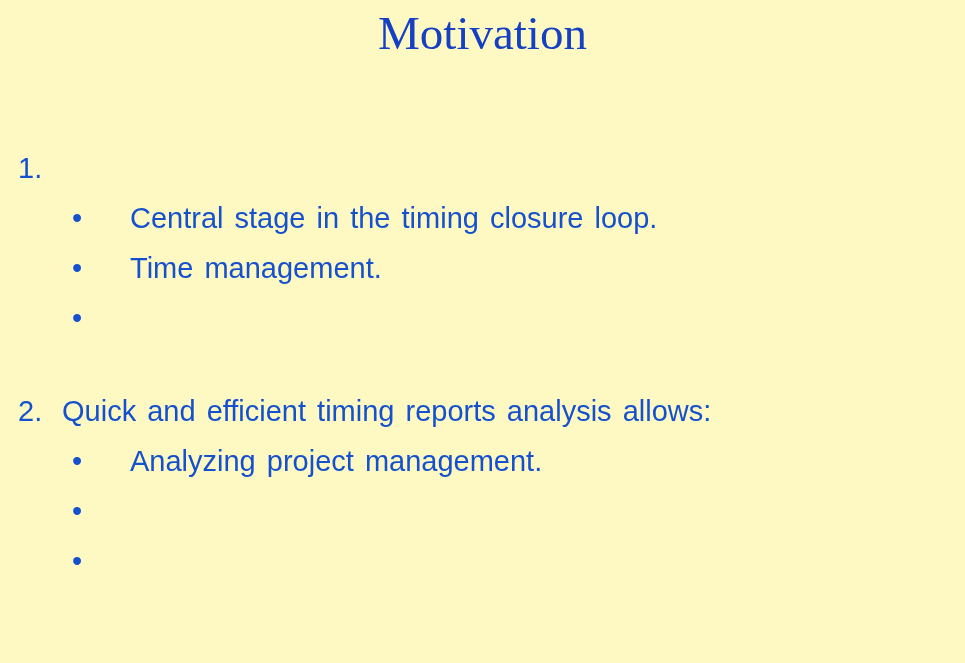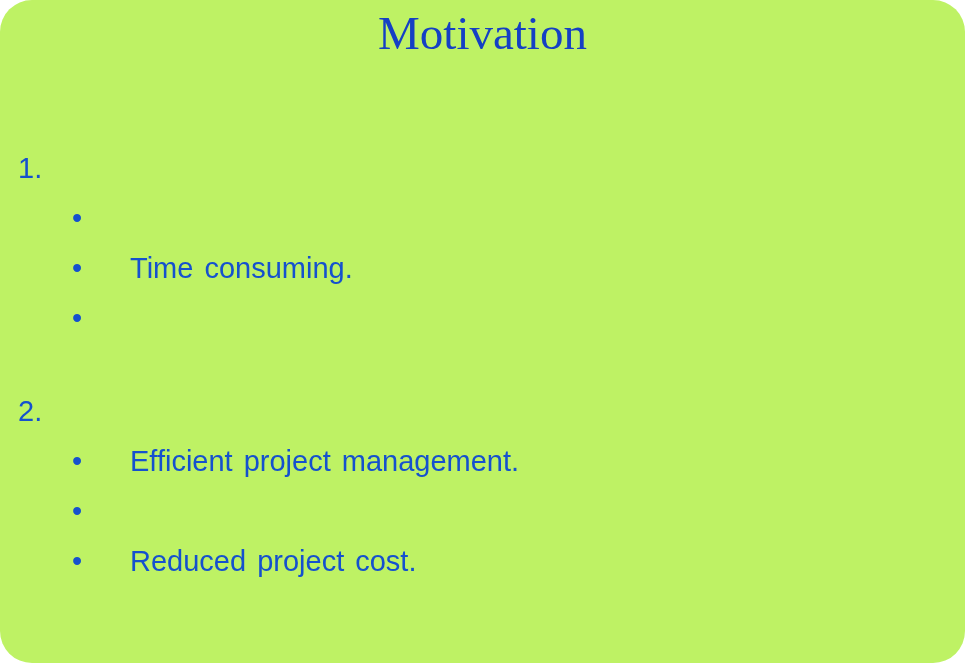"Motivation" .slide { background: #bef264 -> #fef9c3; border-radius: 32px -> none }
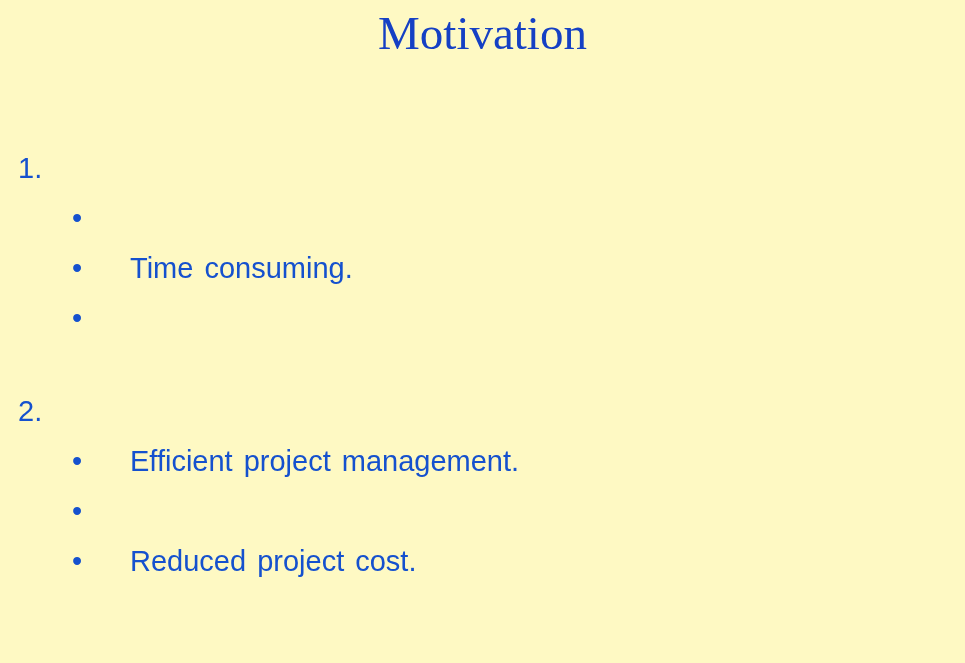"Central stage in the timing" span.bullet-text { html: none -> <span>Central stage in the timing closure loop.</span> }
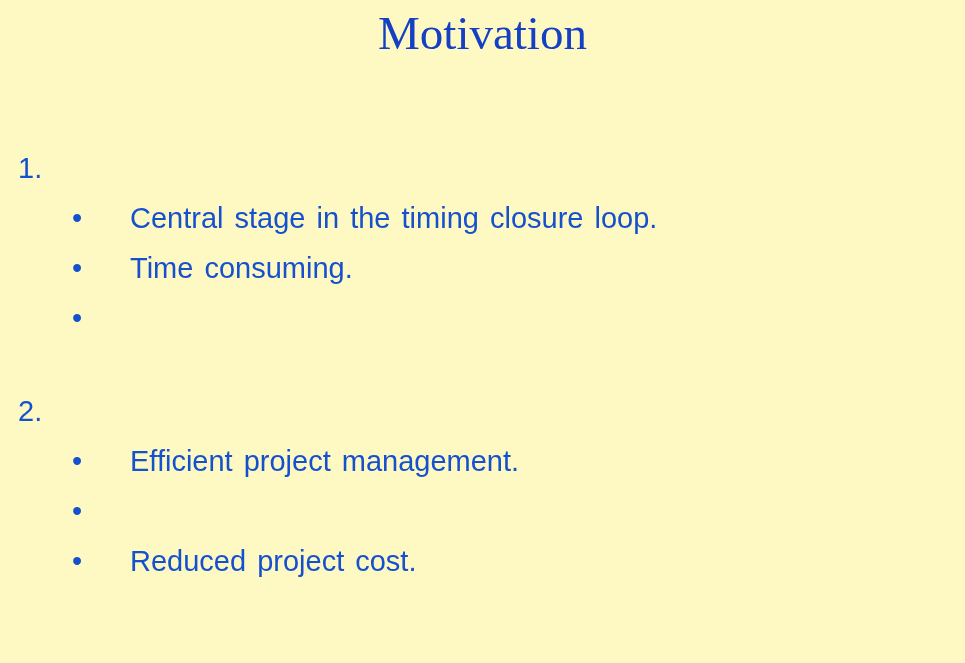"Time consuming." span.bullet-text { text: consuming -> management }
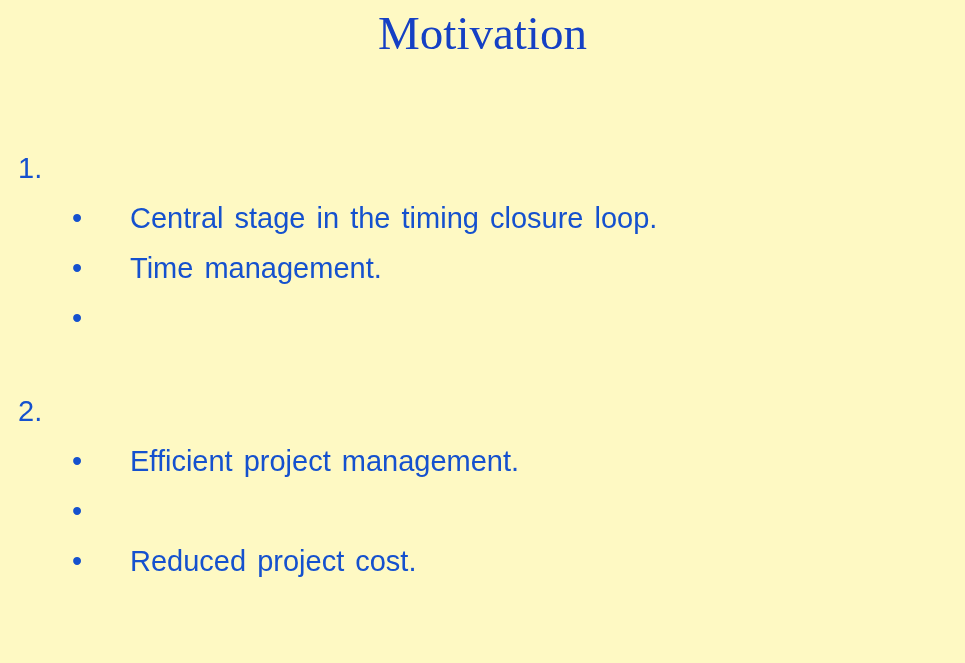"Quick and efficient timing reports" span.heading-text { html: none -> <span>Quick and efficient timing reports analysis allows:</span> }
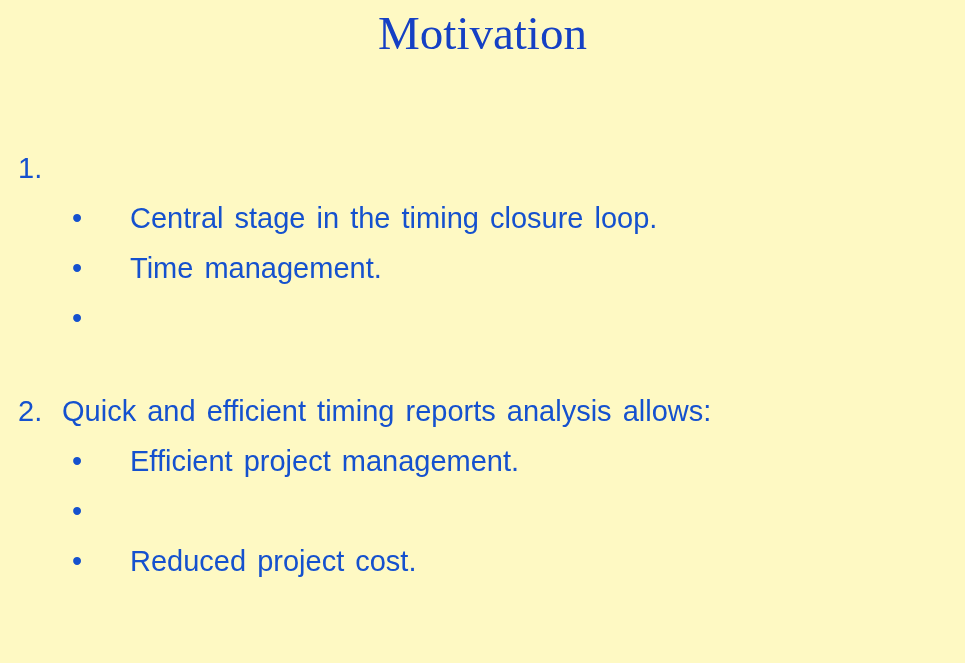"Efficient project management." span.bullet-text { text: Efficient -> Analyzing }
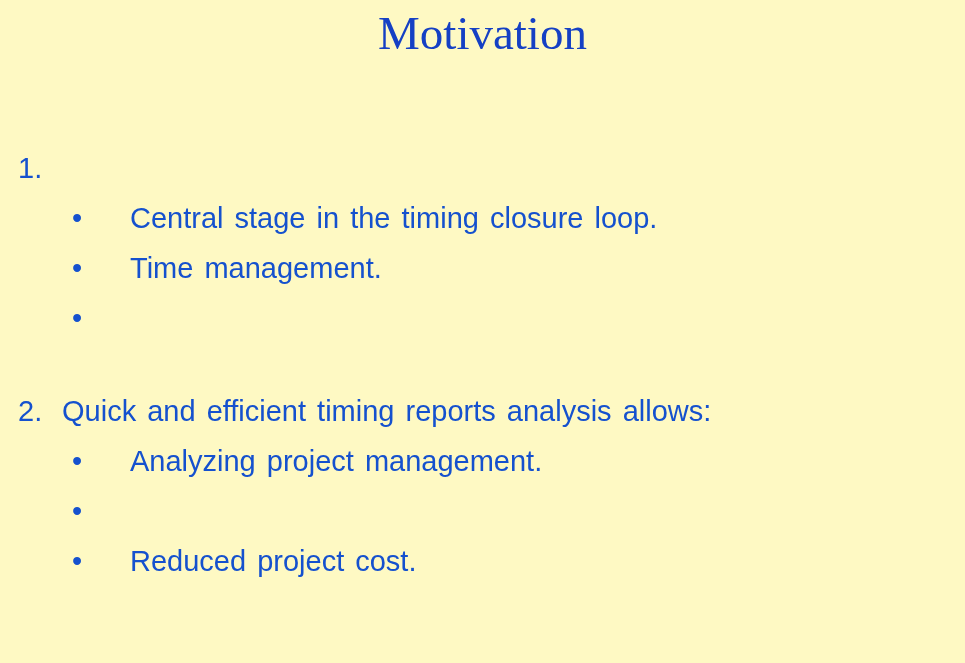"Reduced project cost." span.bullet-text { html: <span>Reduced project cost.</span> -> none }
